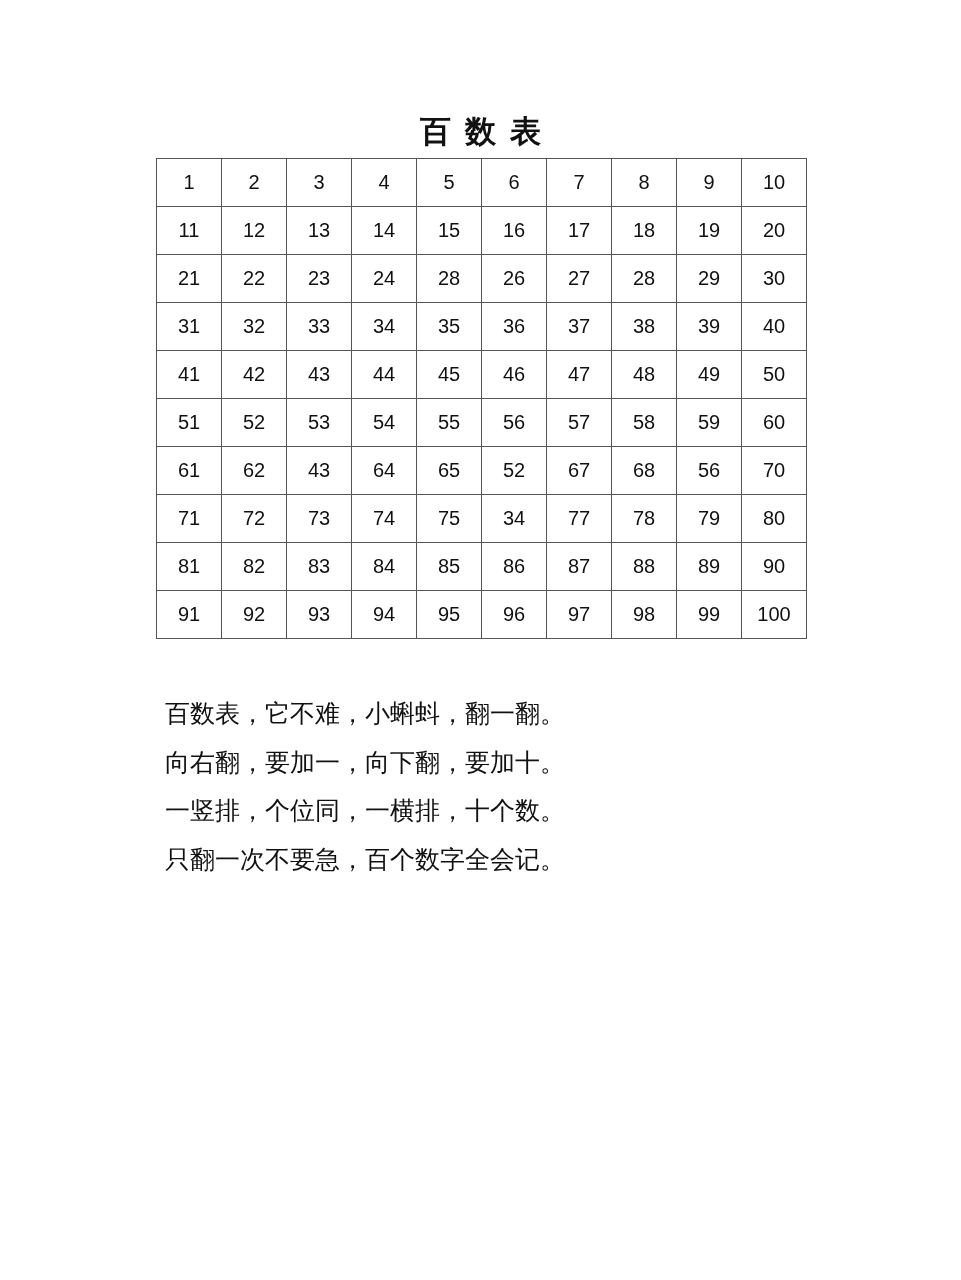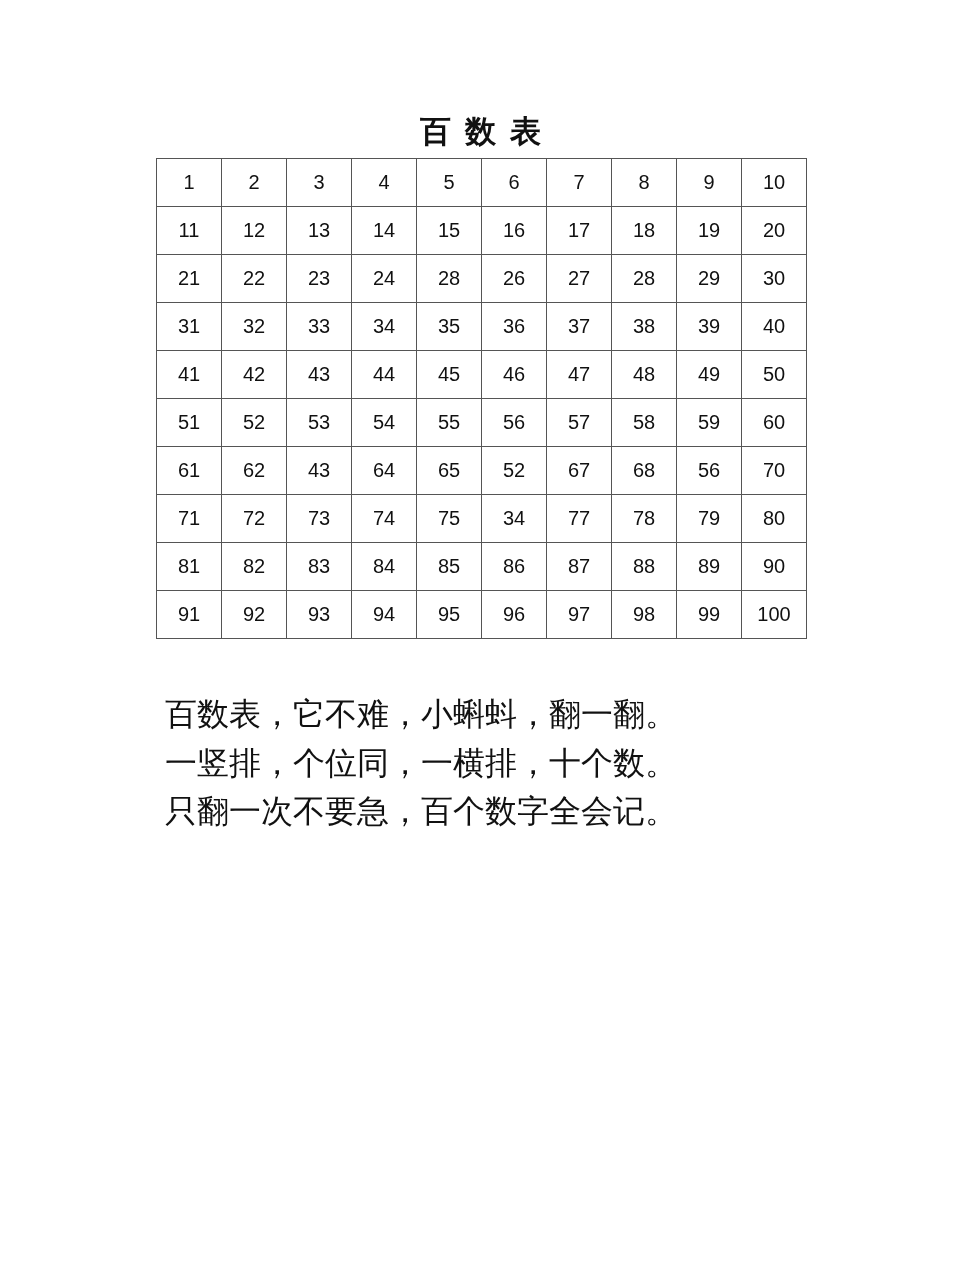"百数表，它不难，小蝌蚪，翻一翻。" .rhyme { font-size: 32px -> 25px }
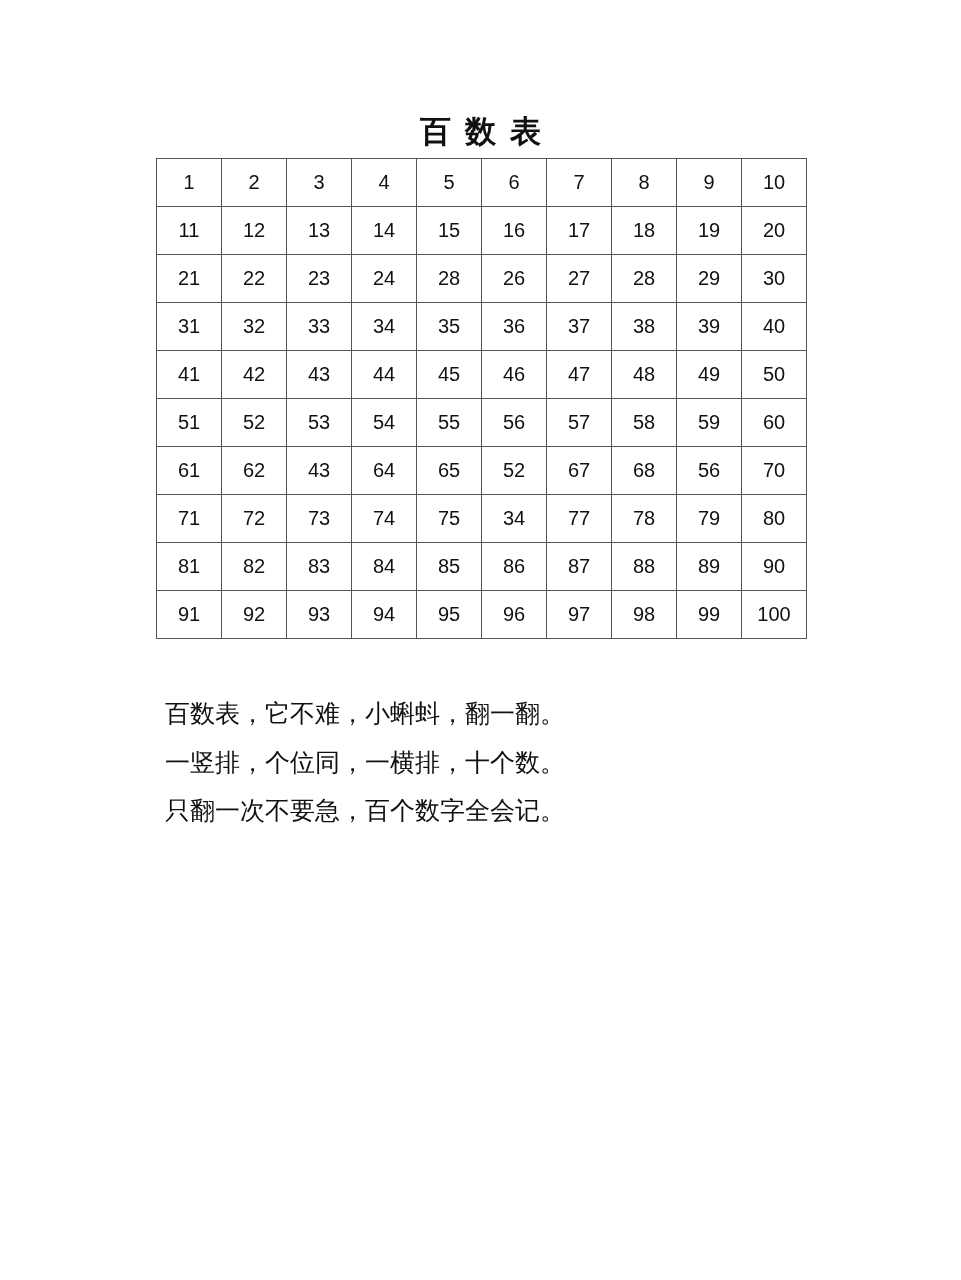"向右翻，要加一，向下翻，要加十。" div.rhyme-line { html: none -> <div>向右翻，要加一，向下翻，要加十。</div> }
